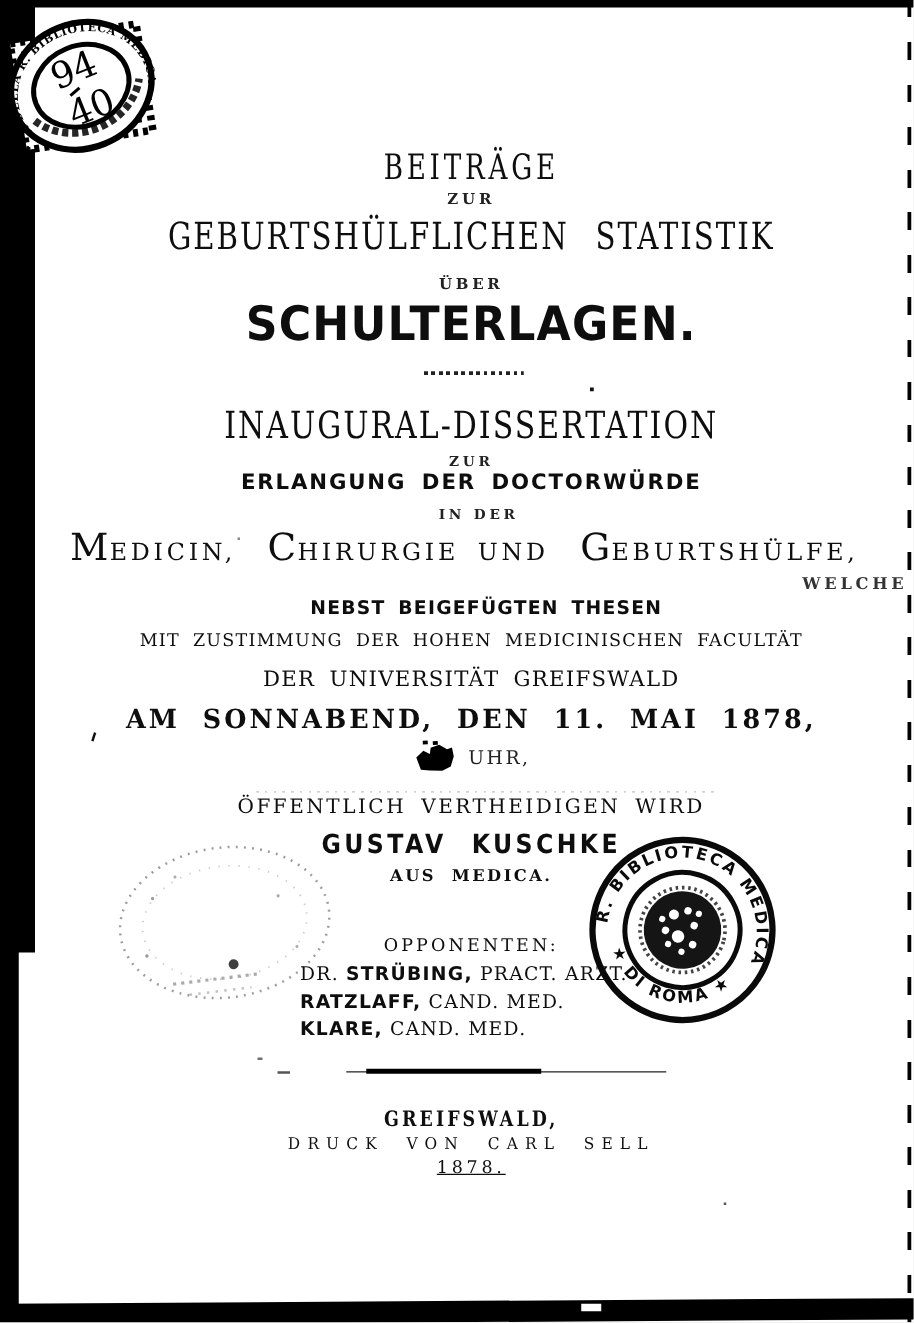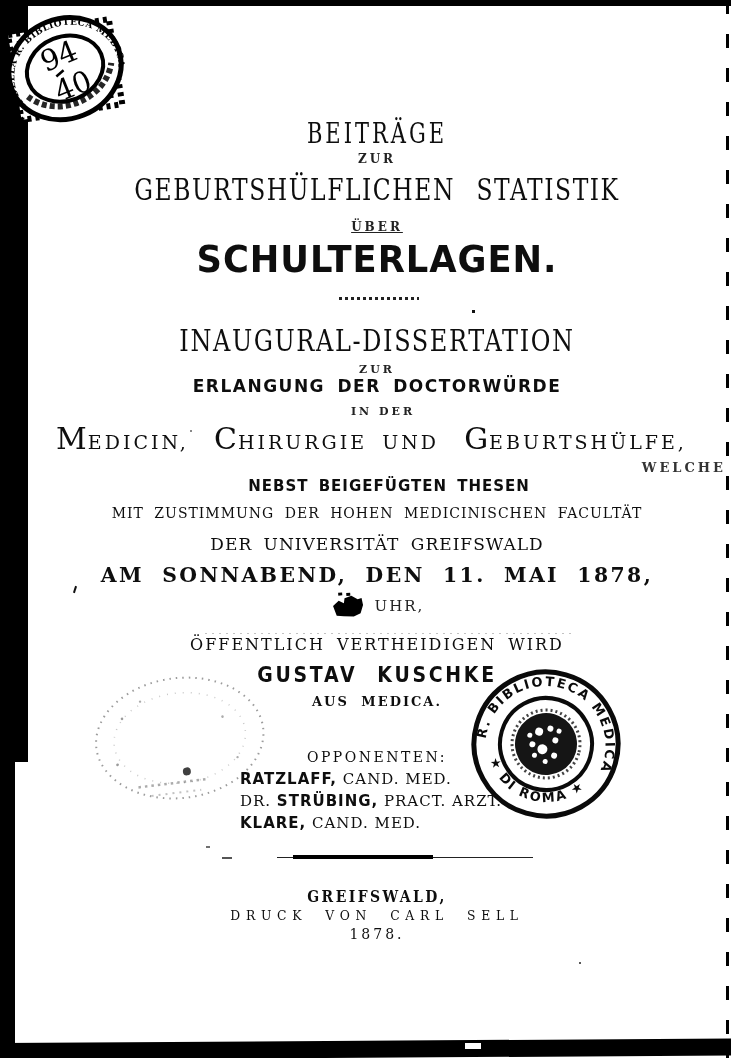"ÜBER" .t-ueber { text-decoration: underline -> none }
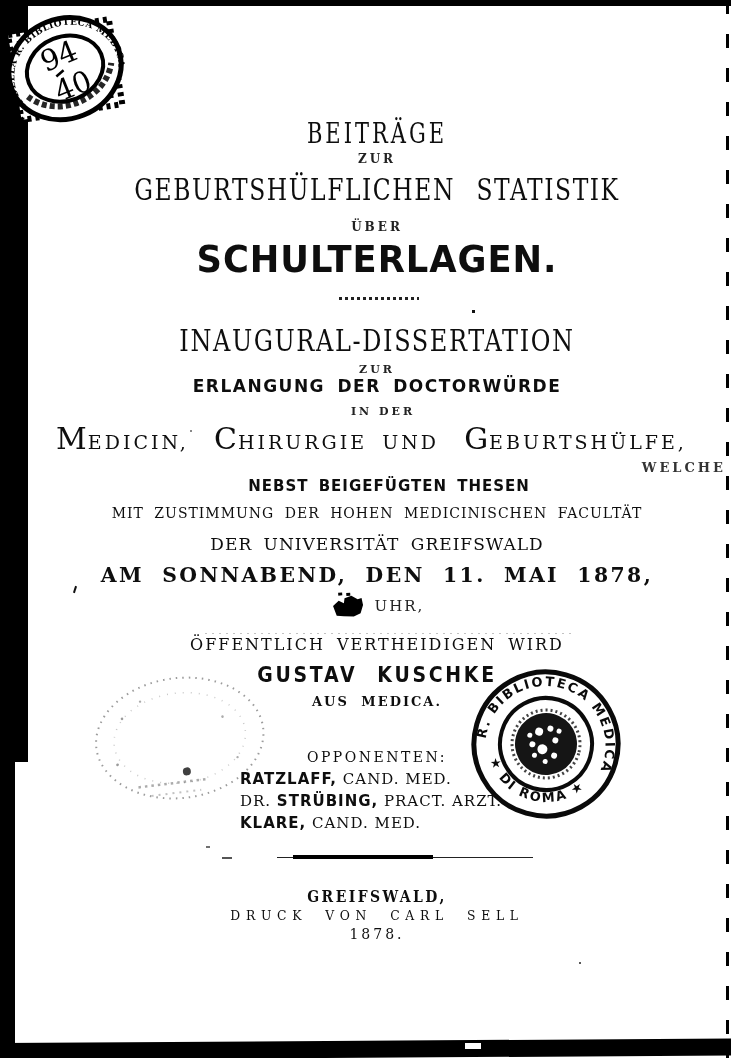"RATZLAFF, CAND. MED." div.opp-line { order: before "DR. STRÜBING, PRACT. ARZT." -> after "DR. STRÜBING, PRACT. ARZT." }
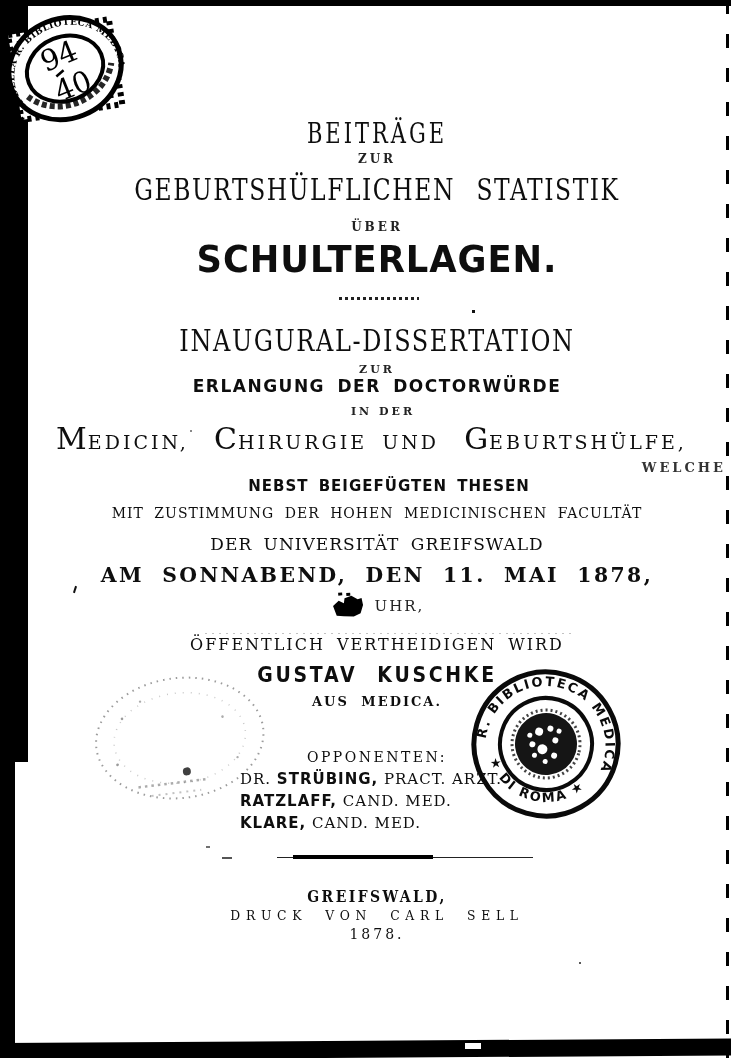"1878." .t-year { text-decoration: none -> underline }
